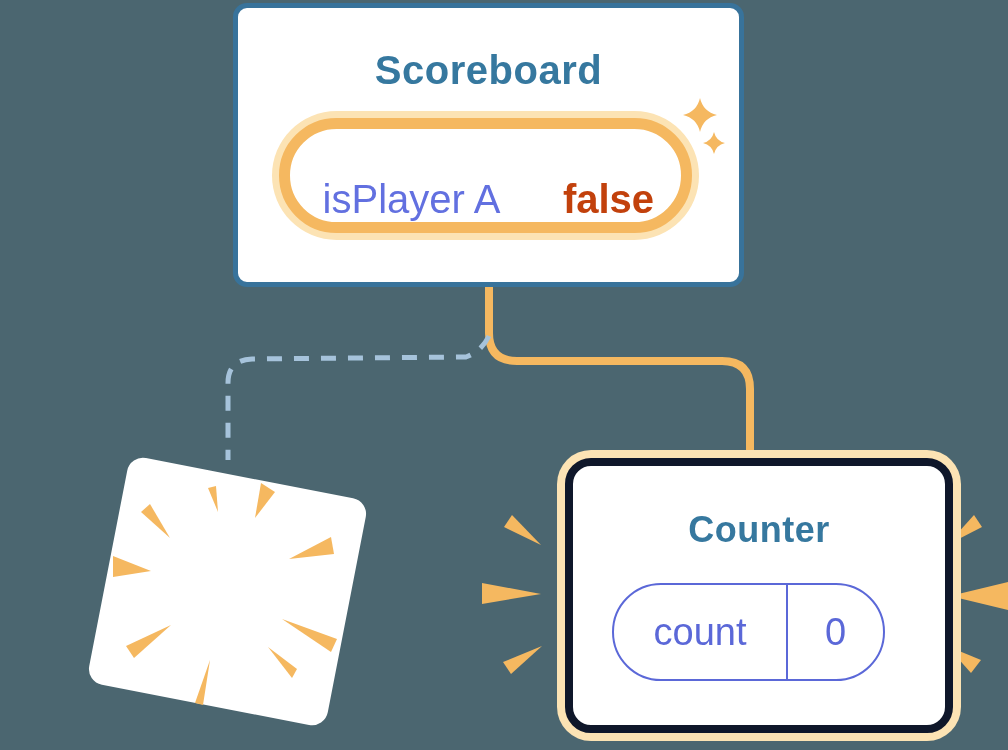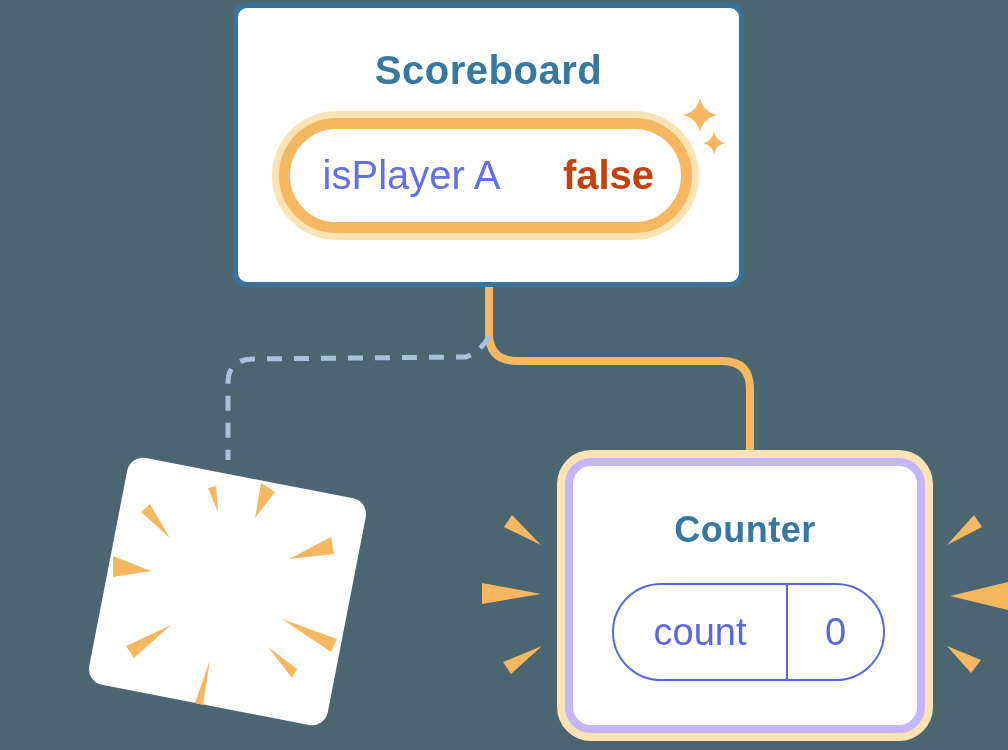"isPlayer A" .state-pill-highlight { align-items: center -> flex-end }
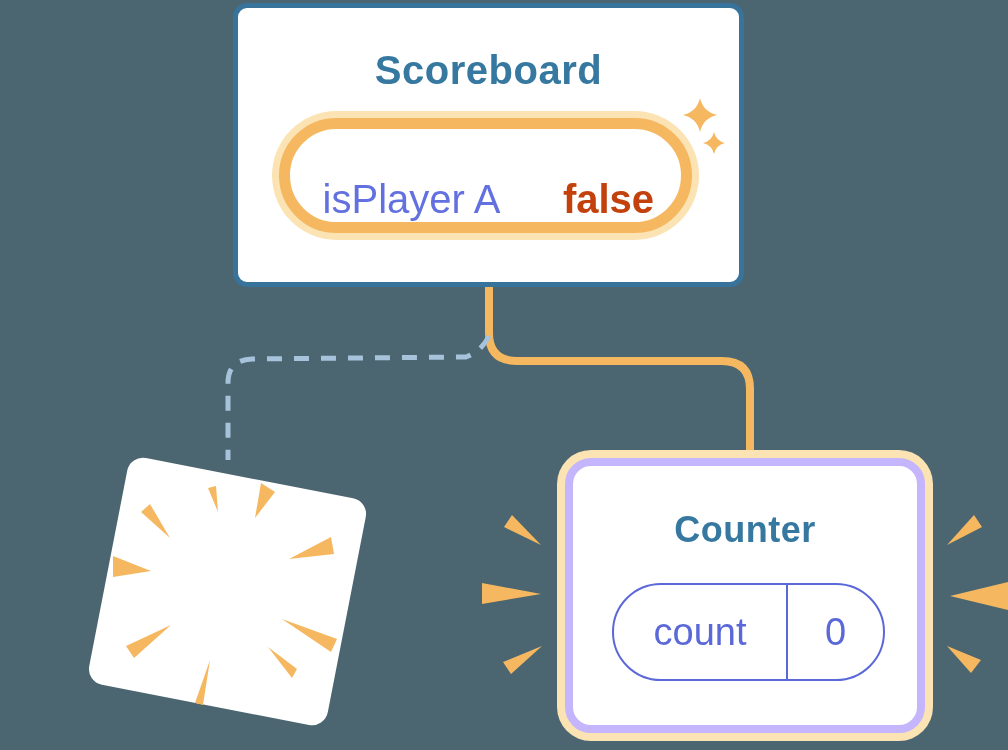"Counter" .counter-card { border: 8px solid #c4b5fd -> 8px solid #0f172a; width: 360px -> 388px }
